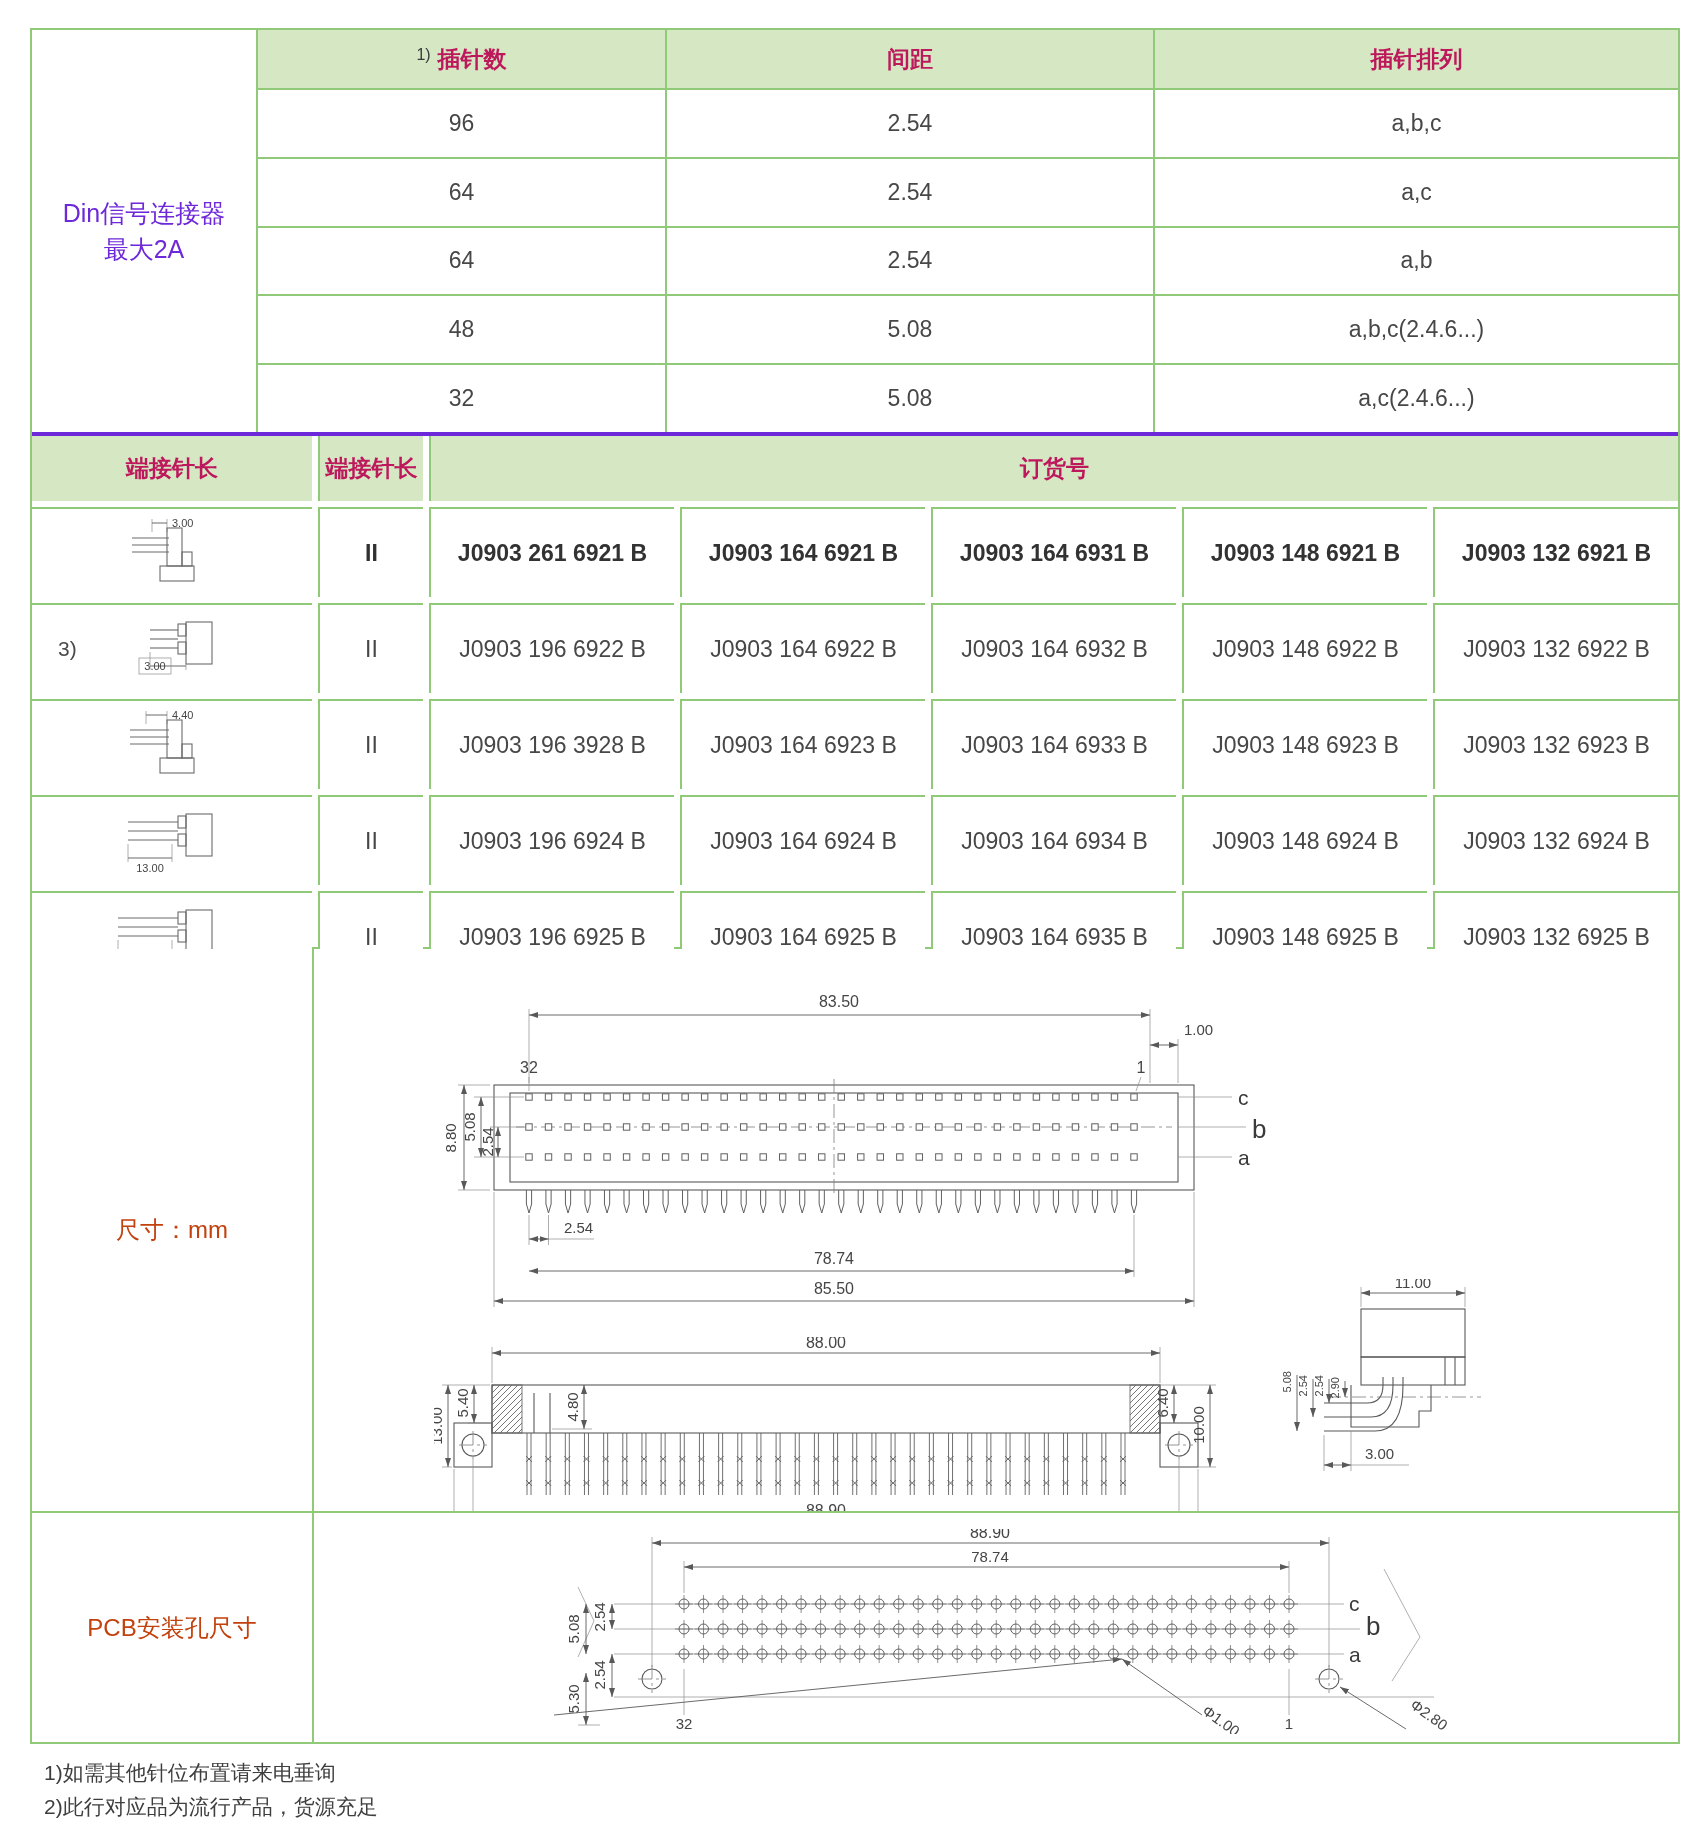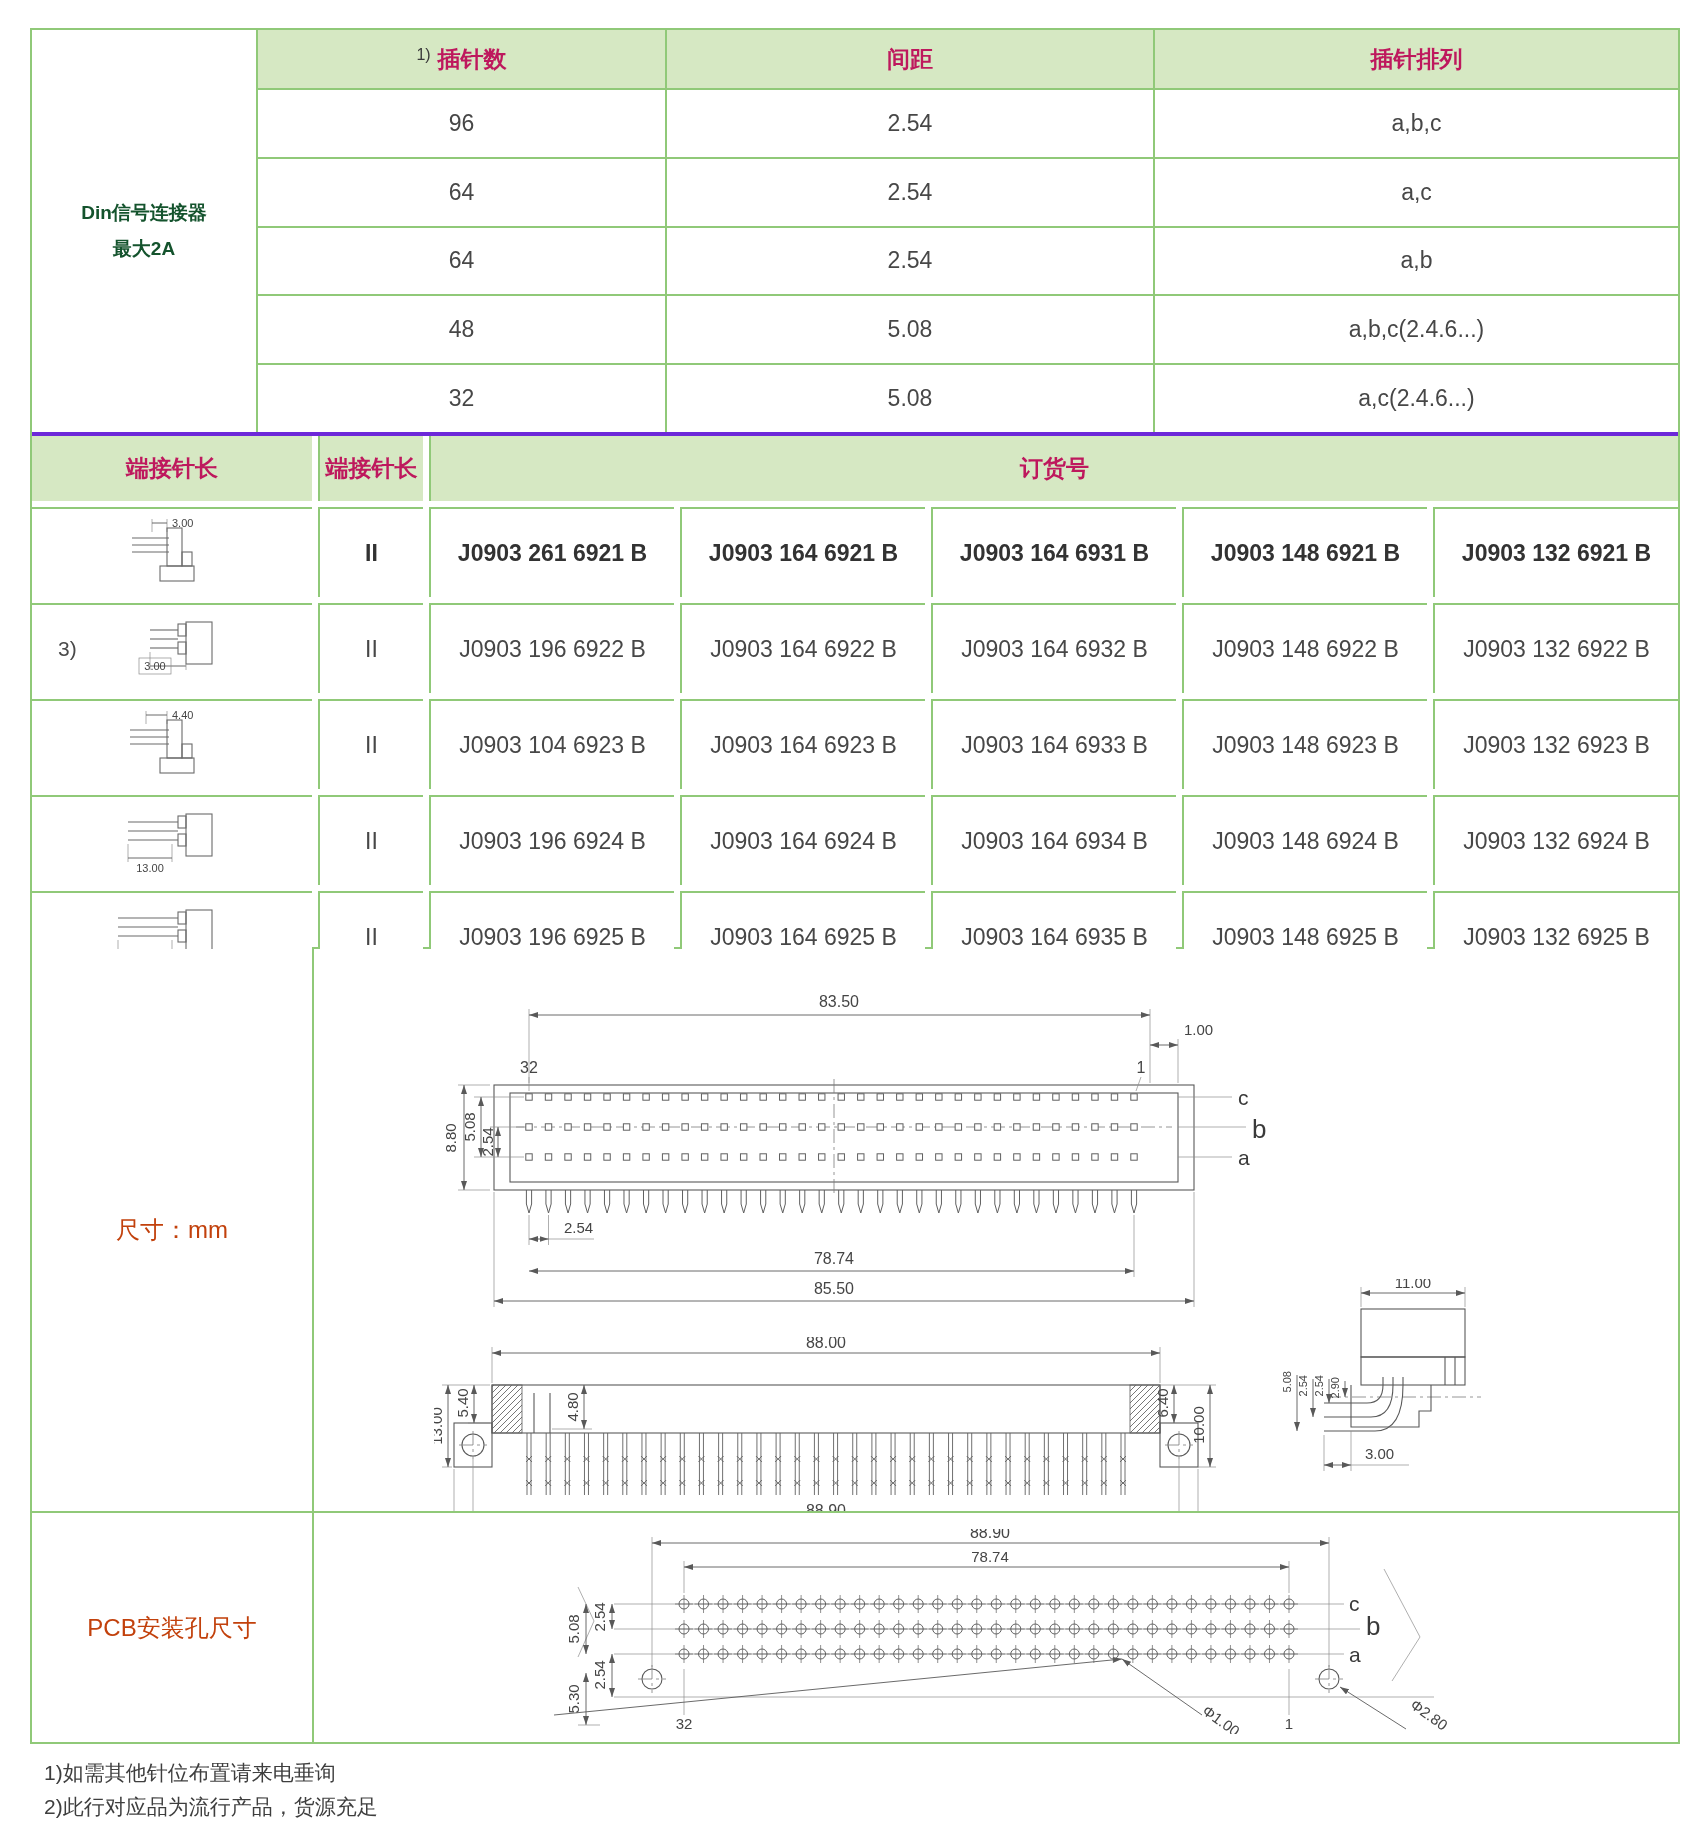"Din信号连接器" .prod-cell { color: #14532d -> #6d28d9; font-size: 19px -> 25px; font-weight: bold -> normal }
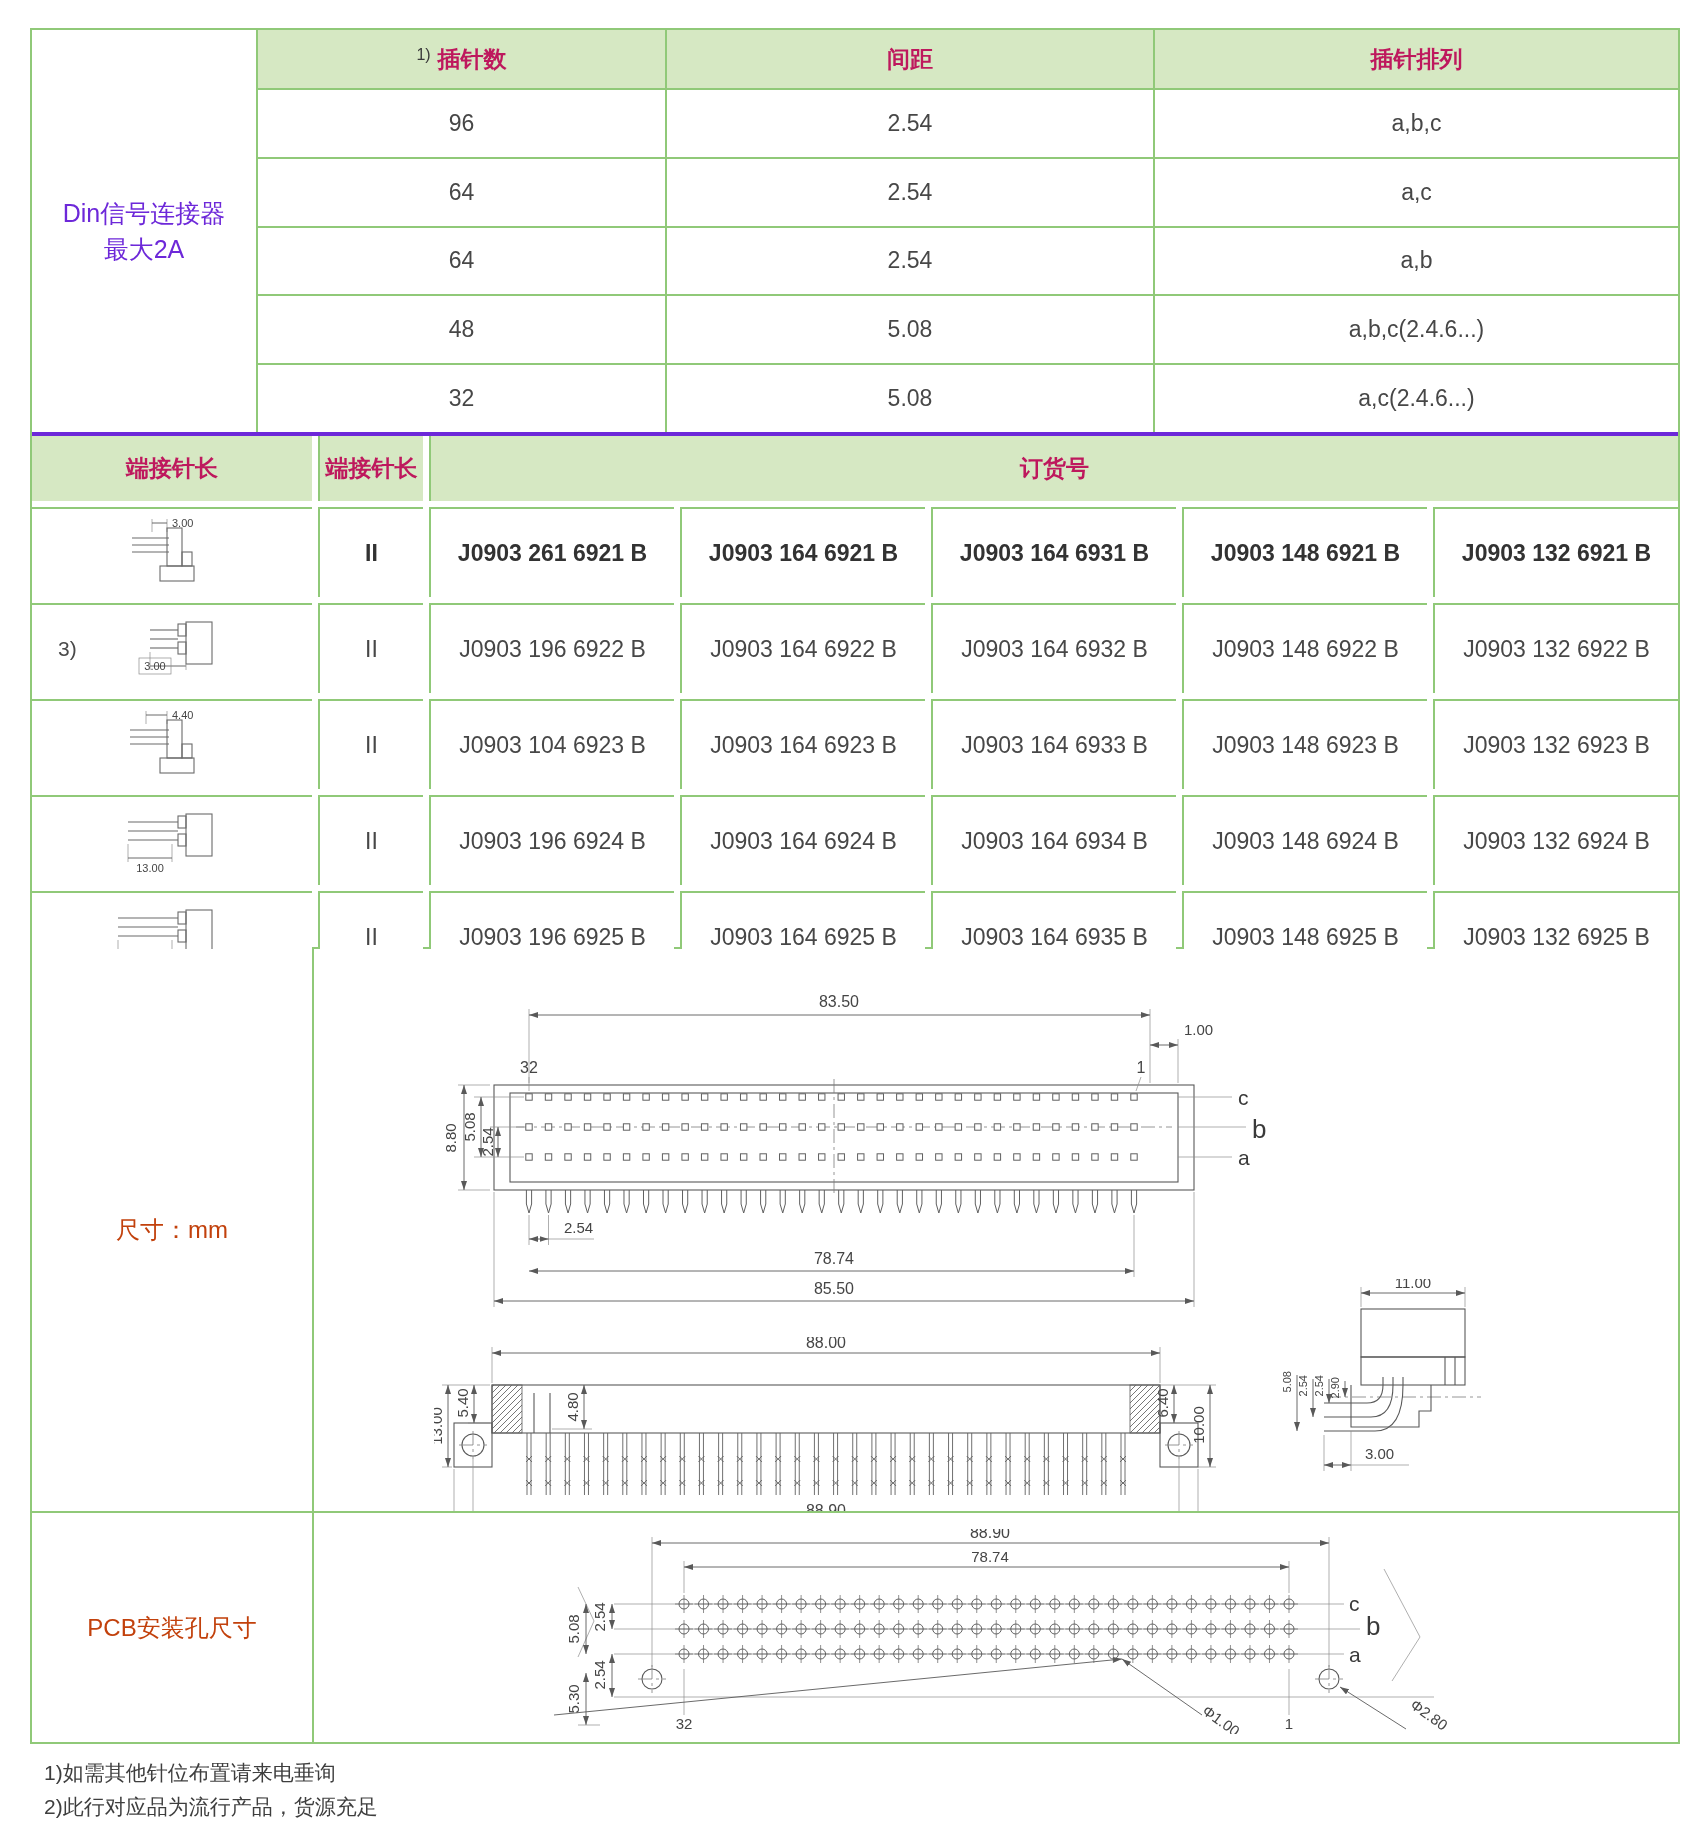"J0903 104 6923 B" div.cell { text: J0903 104 6923 -> J0903 196 3928 }
